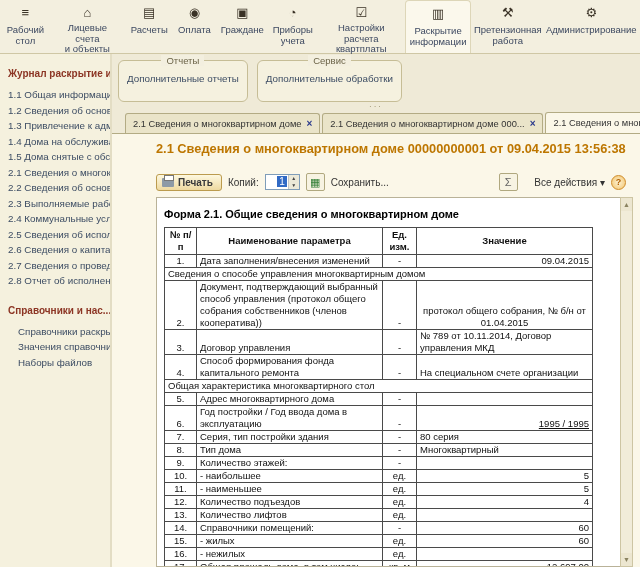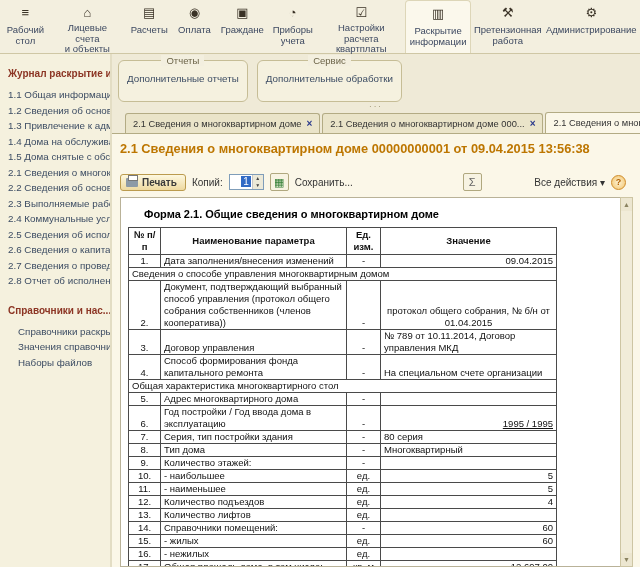"2.1 Сведения о многоквартирном доме 00000000001" .doc-pane { padding-left: none -> 36px }
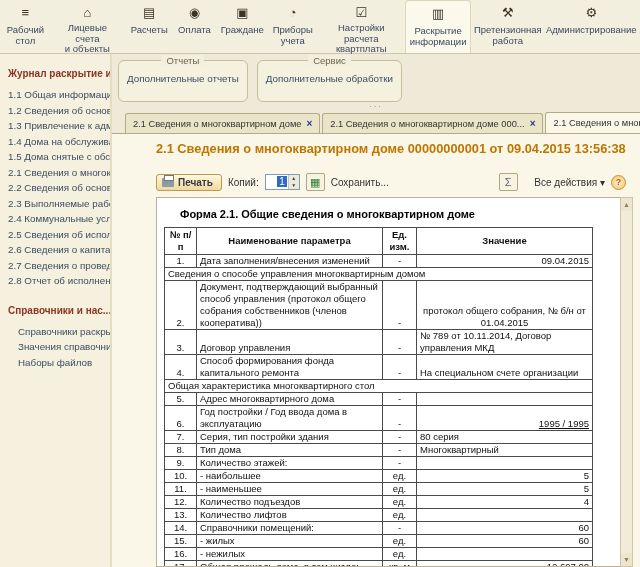"Форма 2.1. Общие сведения о" .form-title { margin: 4px 16px 7px -> 4px 0 7px }
